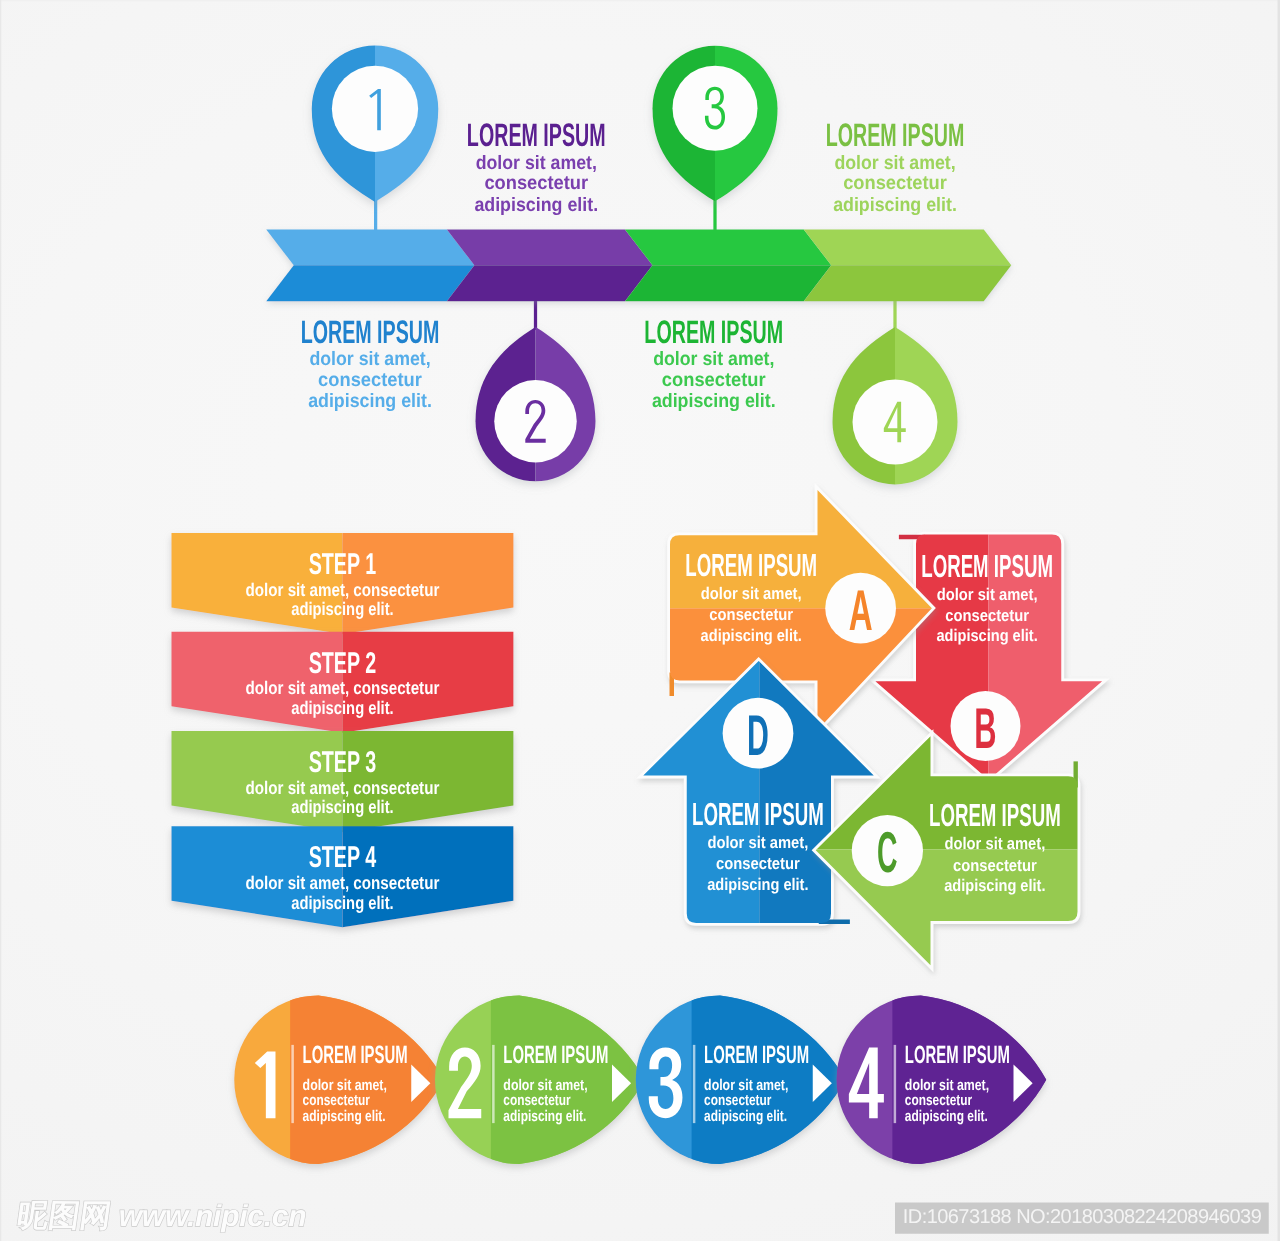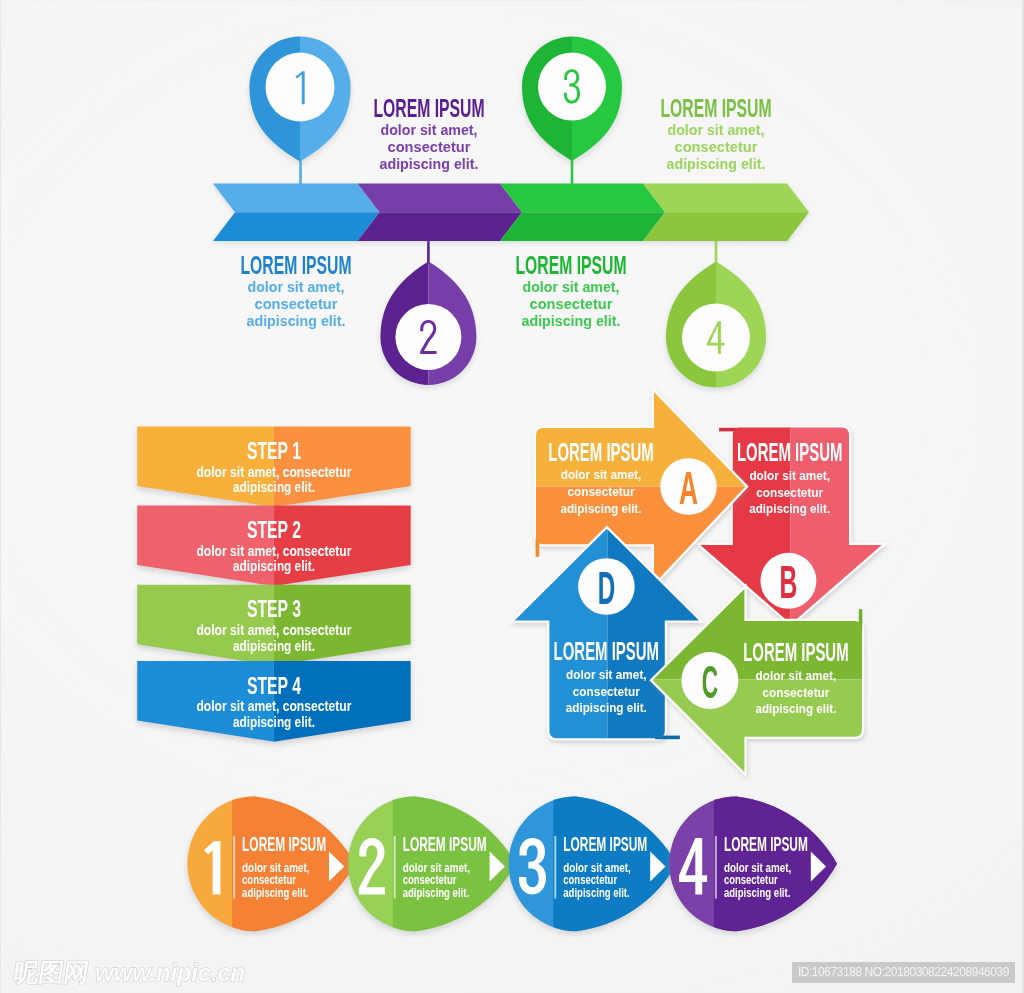"ID:10673188 NO:20180308224208946039" .idbar { font-size: 12px -> 16px }
